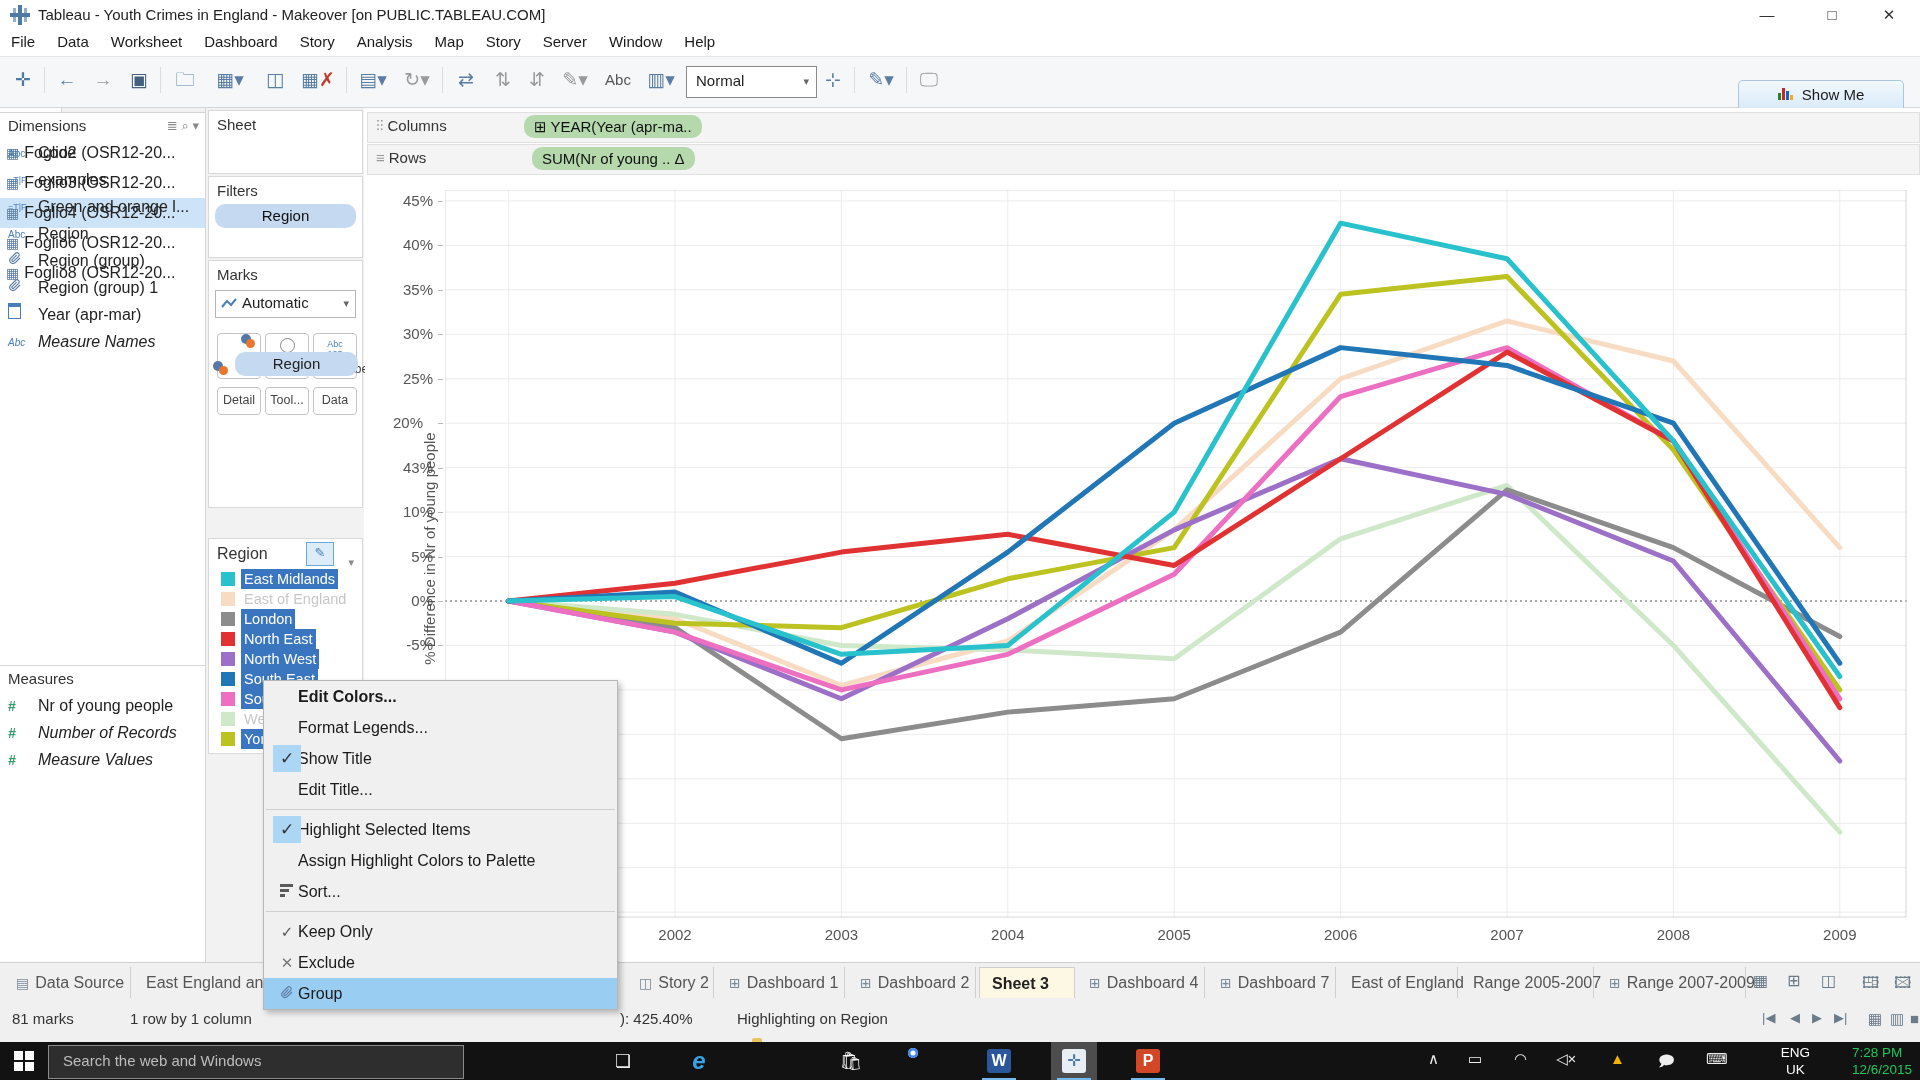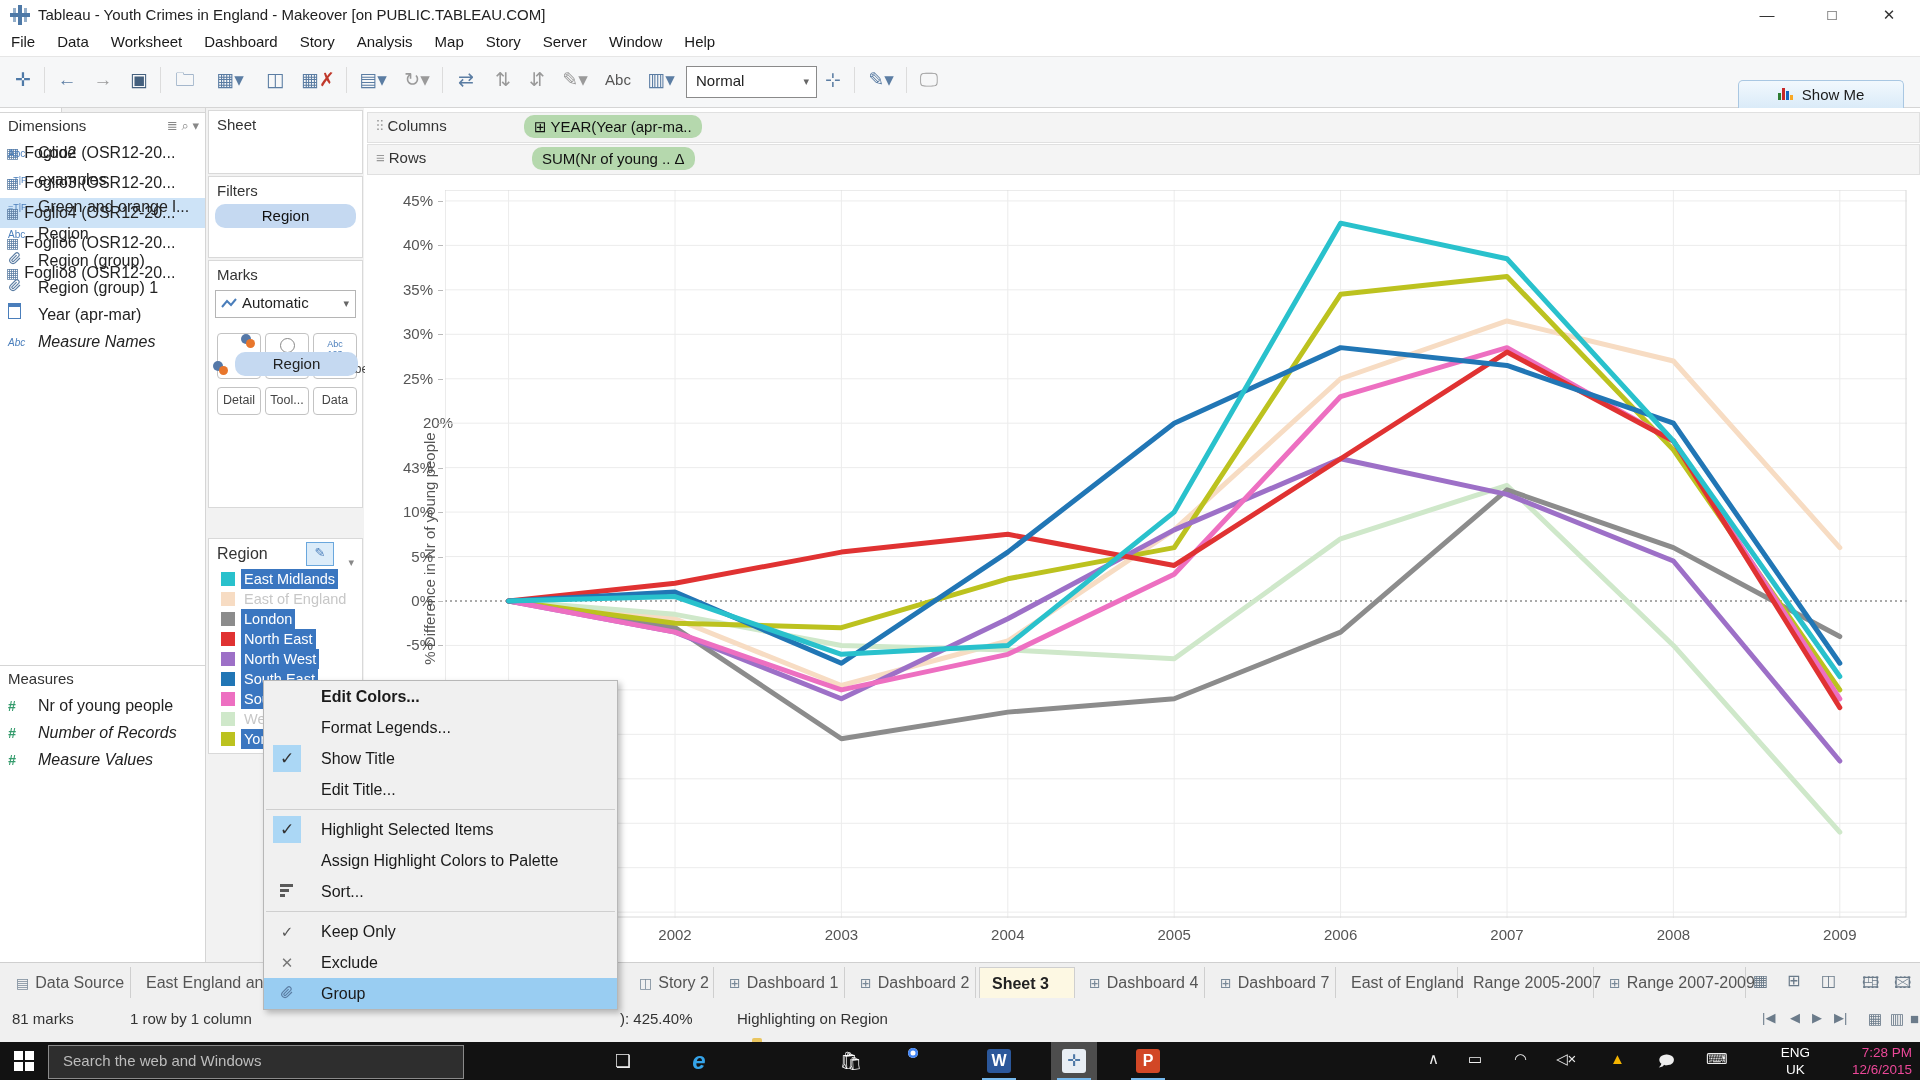"20%" div.abs { left: 403px -> 383px; text-align: none -> center }
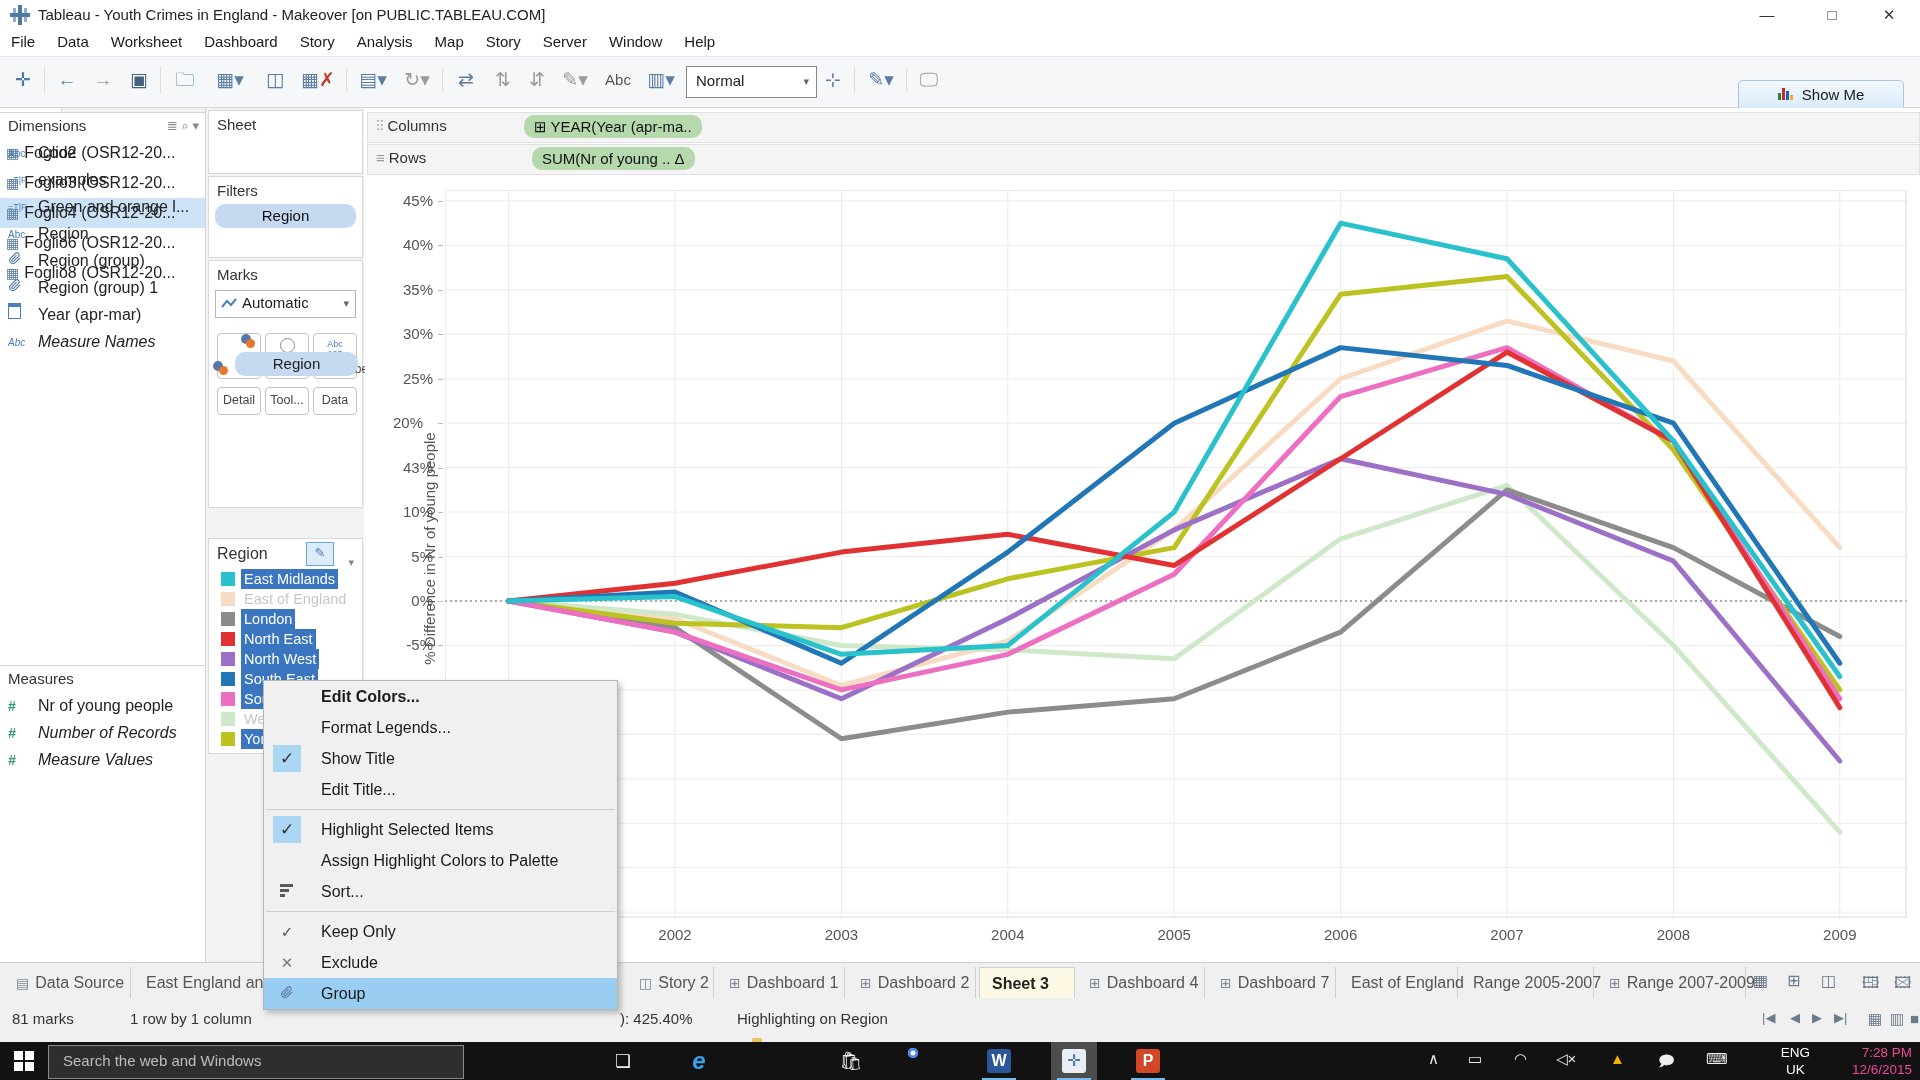"Edit Colors..." .cmi { padding-left: 57px -> 34px }
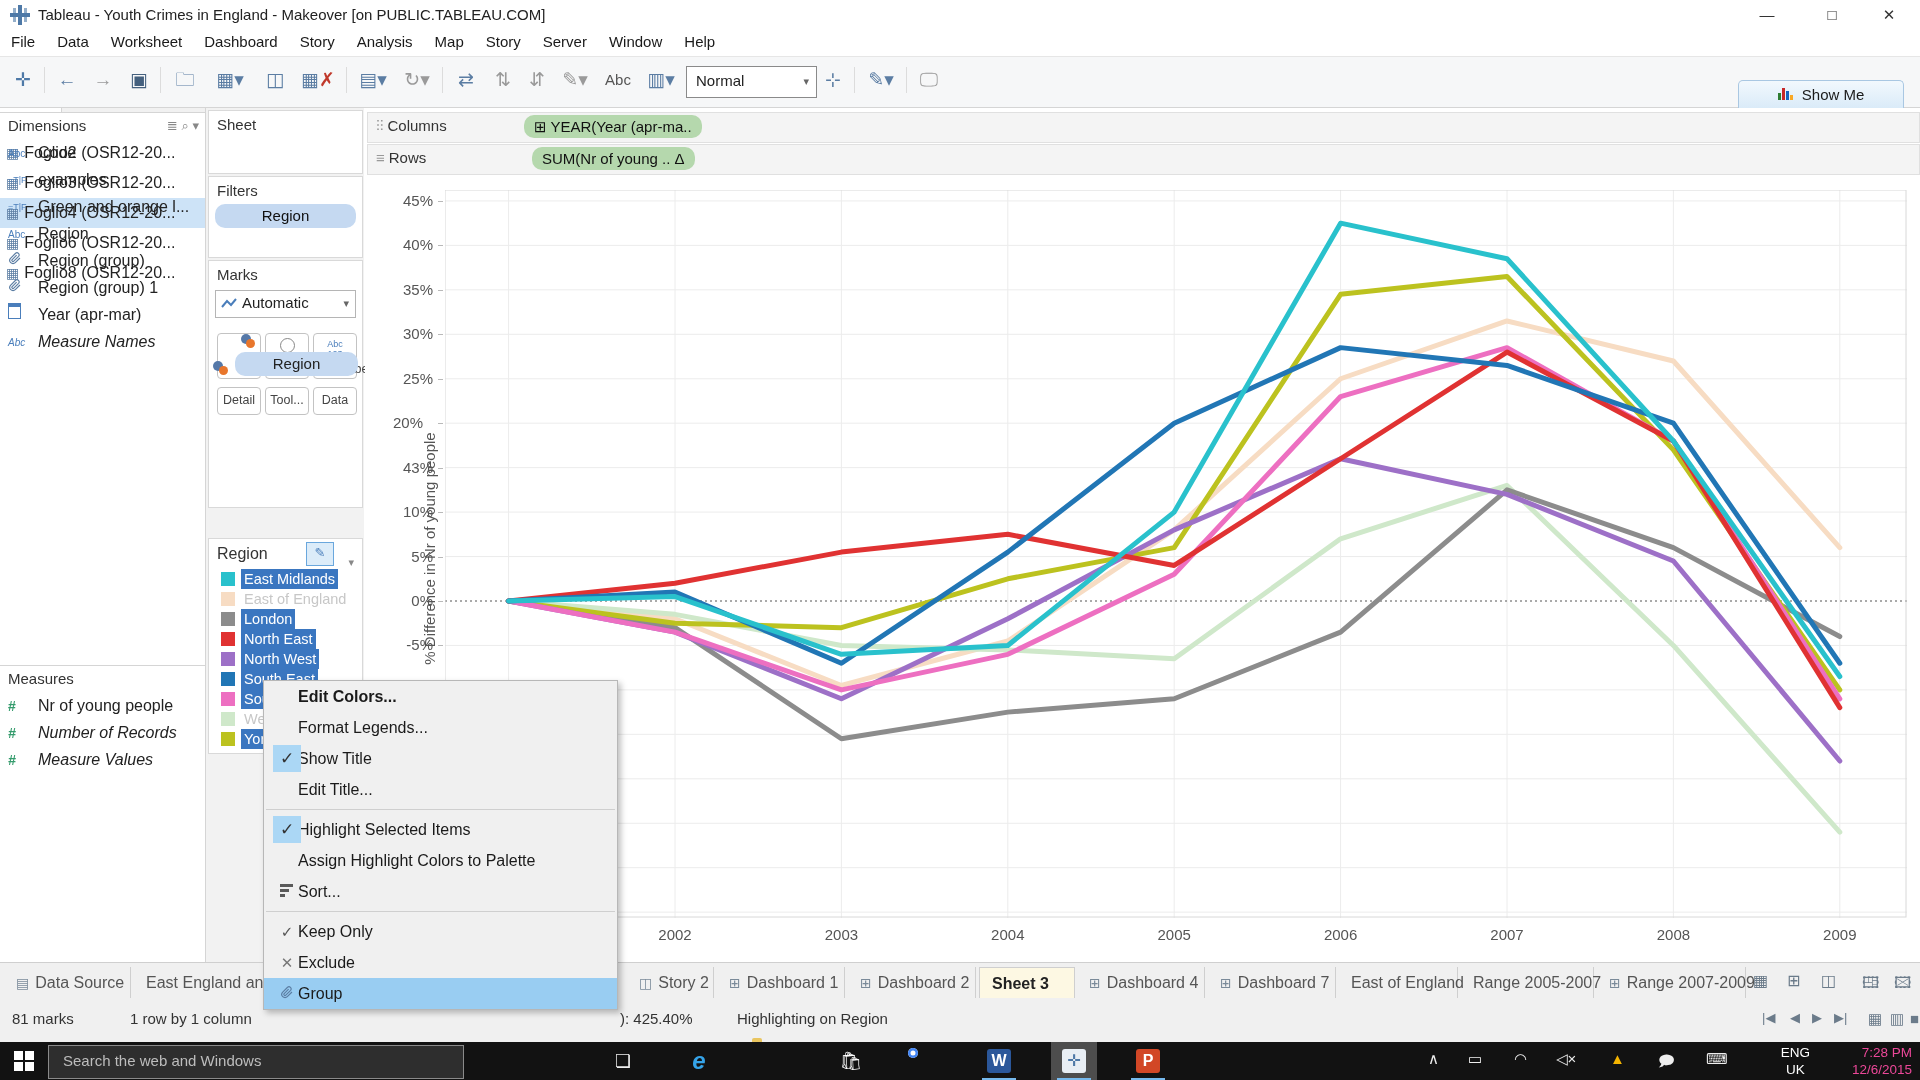"7:28 PM" .timeblk { color: #ec4899 -> #22c55e; text-align: right -> none }
